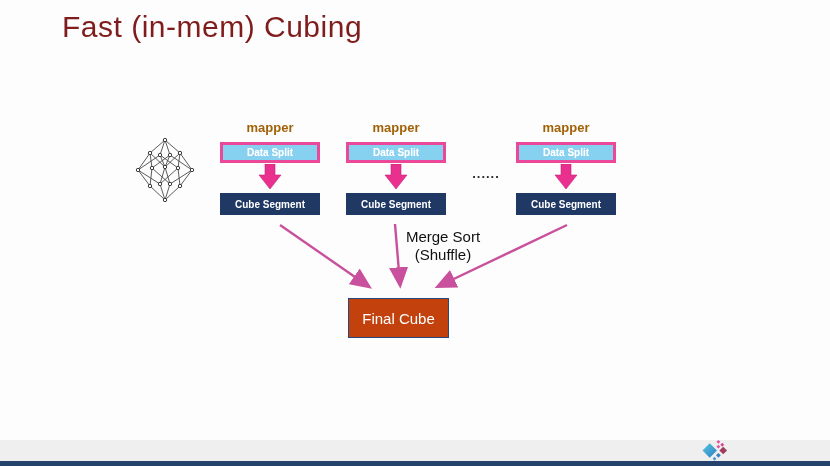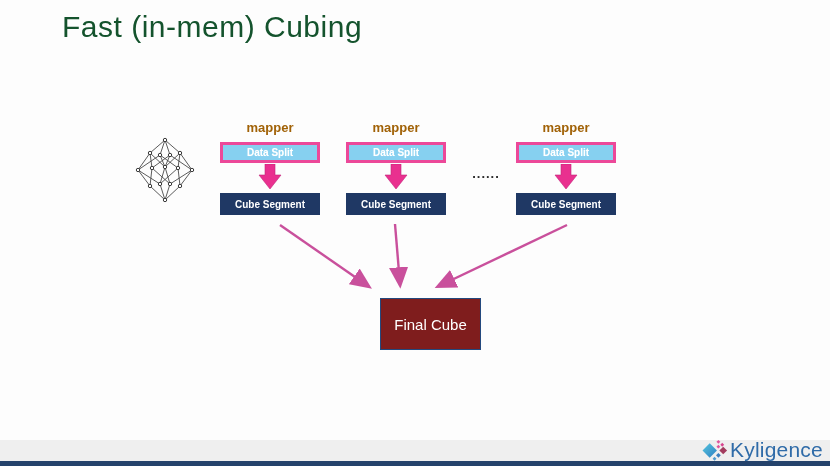"Fast (in-mem) Cubing" .slide-title { color: #14532d -> #7f1d1d }
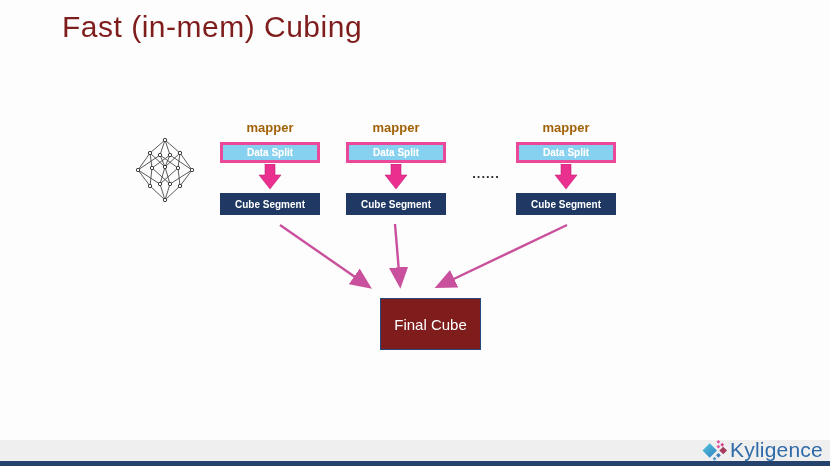"Merge Sort" div.merge-sort { html: none -> <div> <span>Merge Sort</span><br> <span>(Shuffle)</span> </div> }
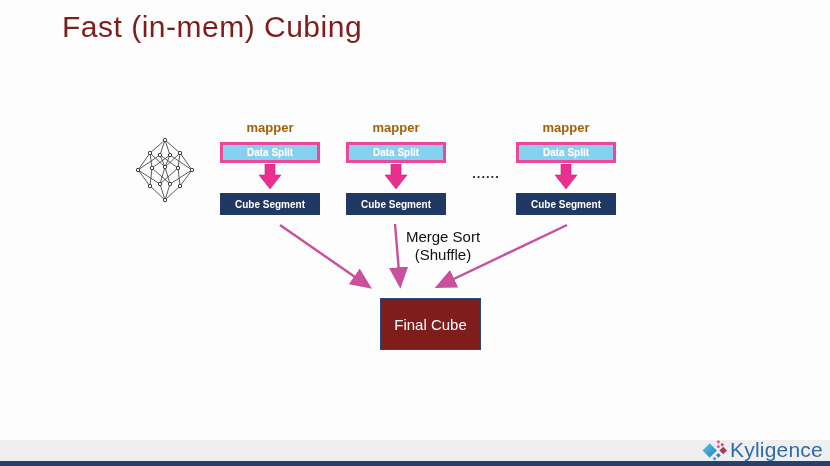"Final Cube" .final-cube { background: #7f1d1d -> #c2410c; height: 52px -> 40px; margin-left: 32px -> none }
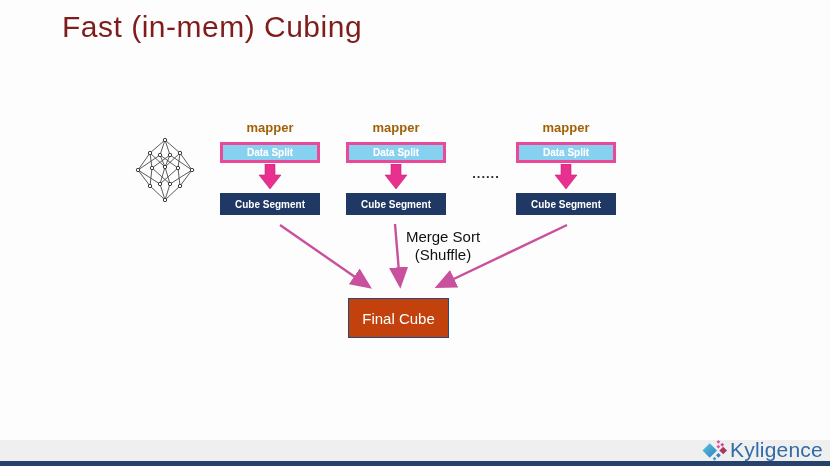"Kyligence" span.brand-name { html: <span>Kyligence</span> -> none }
